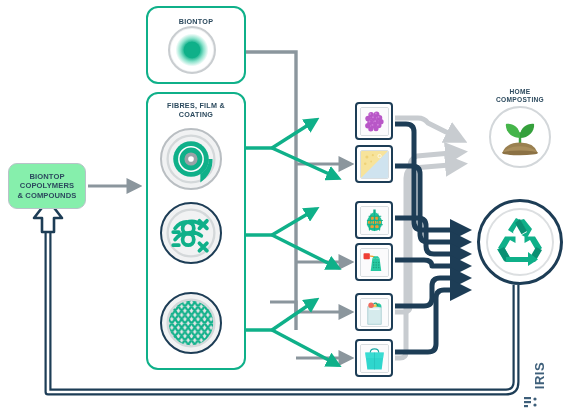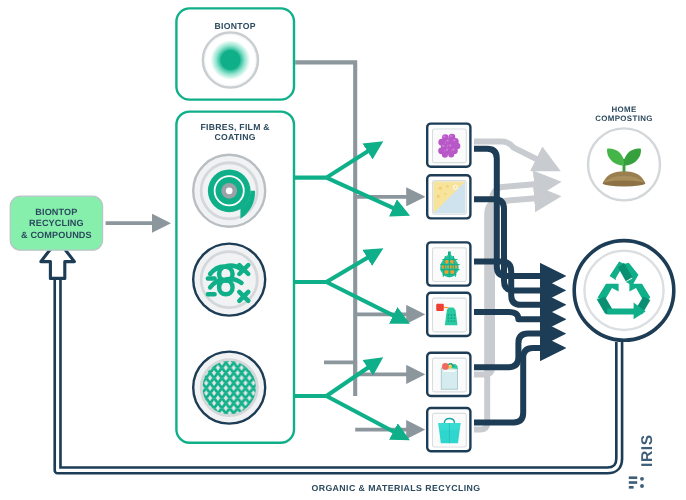"RECYCLING" span { text: RECYCLING -> COPOLYMERS }
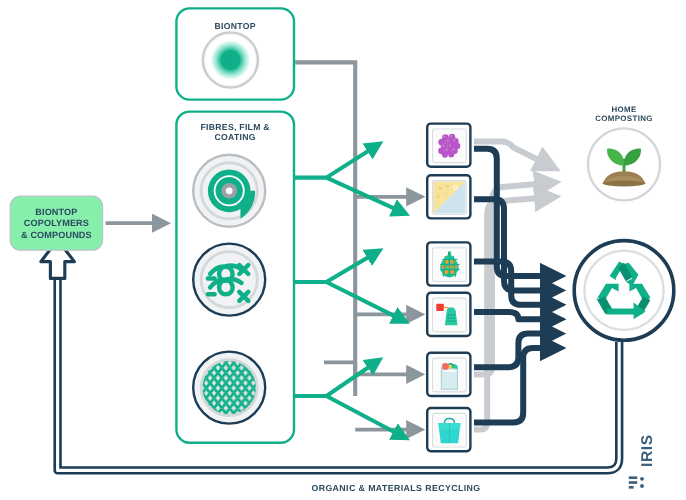"ORGANIC & MATERIALS RECYCLING" div.caption { html: <div>ORGANIC &amp; MATERIALS RECYCLING</div> -> none }
